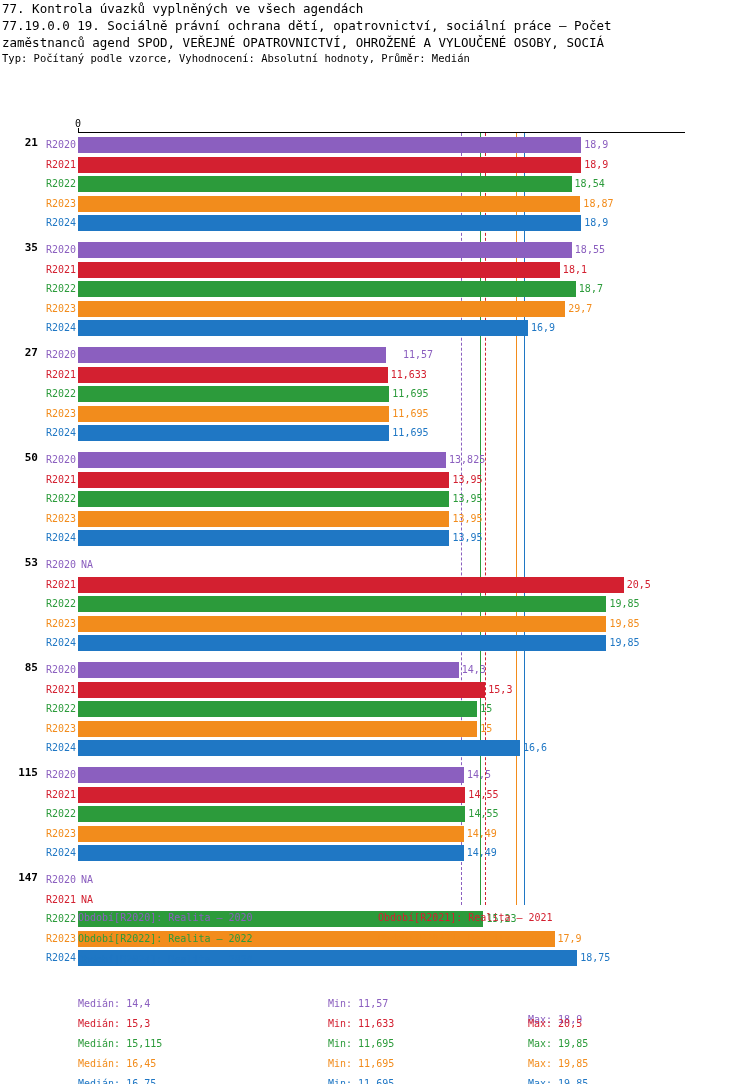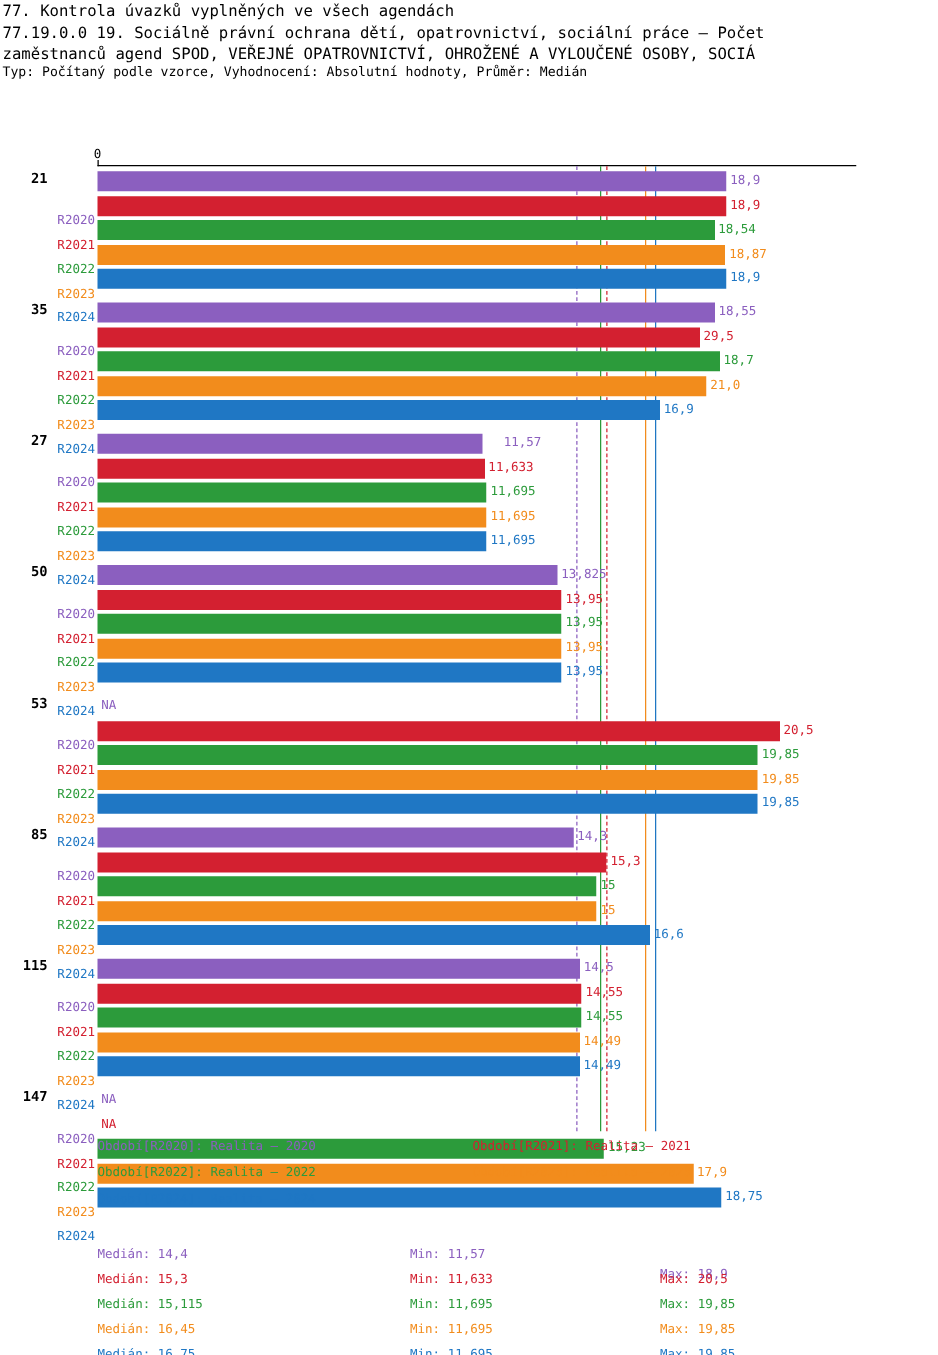"R2020" .row-label { margin-top: 32px -> none }
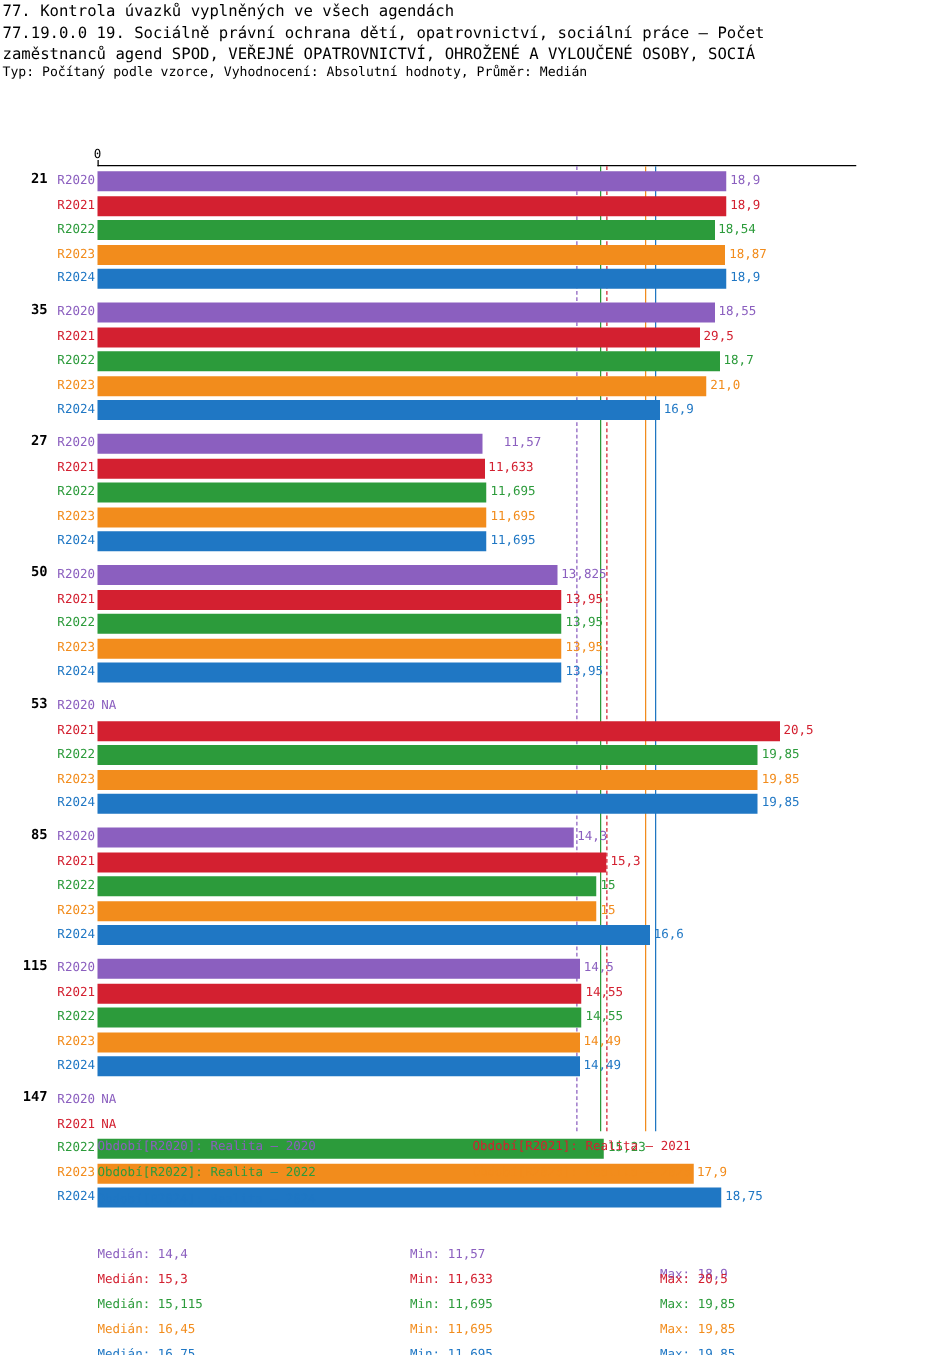"29,5" div.bar-value { text: 29,5 -> 18,1 }
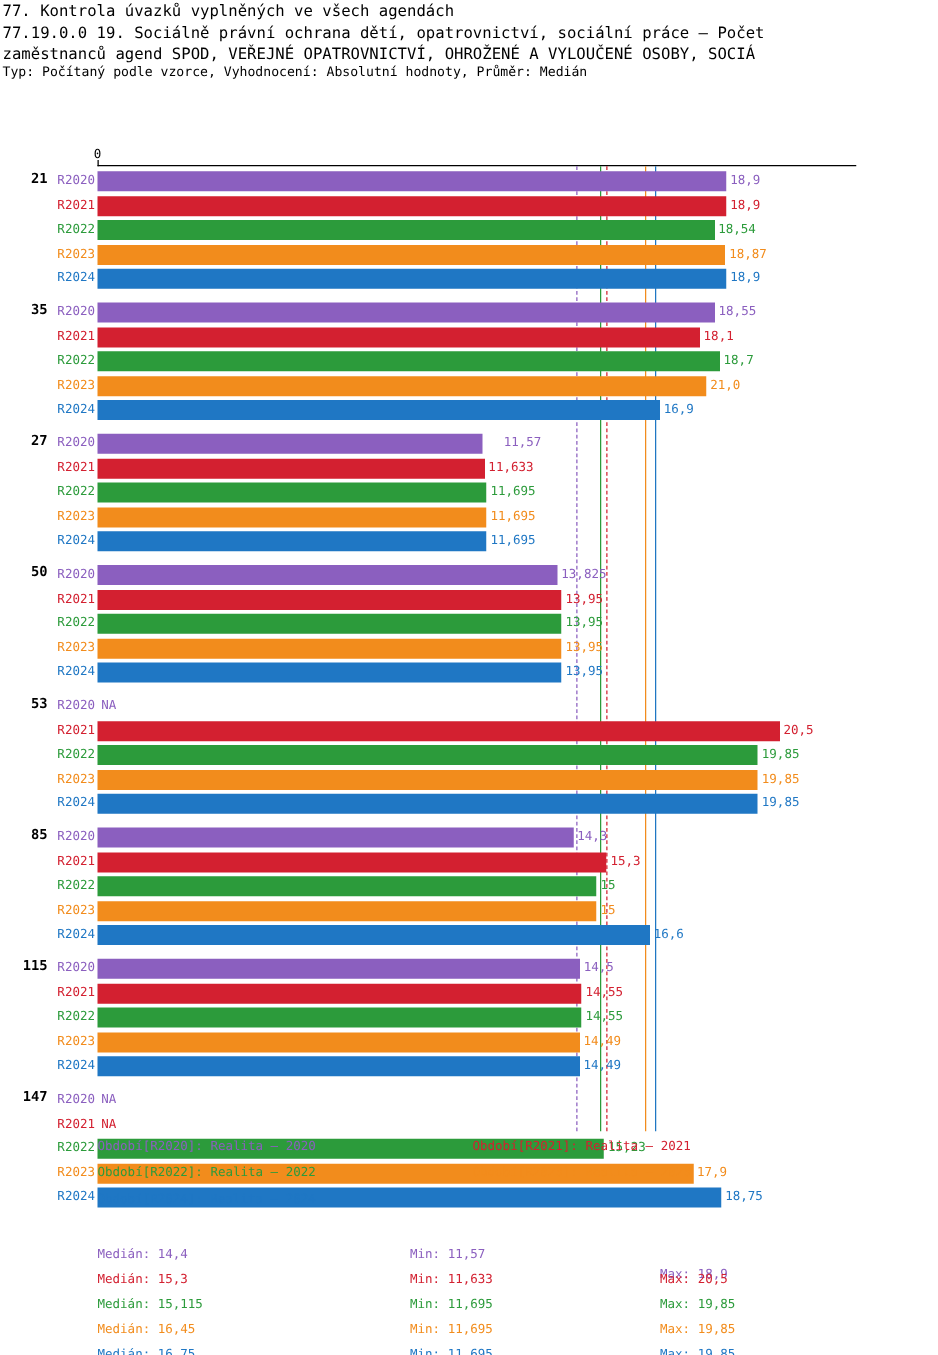"21,0" div.bar-value { text: 21,0 -> 29,7 }
